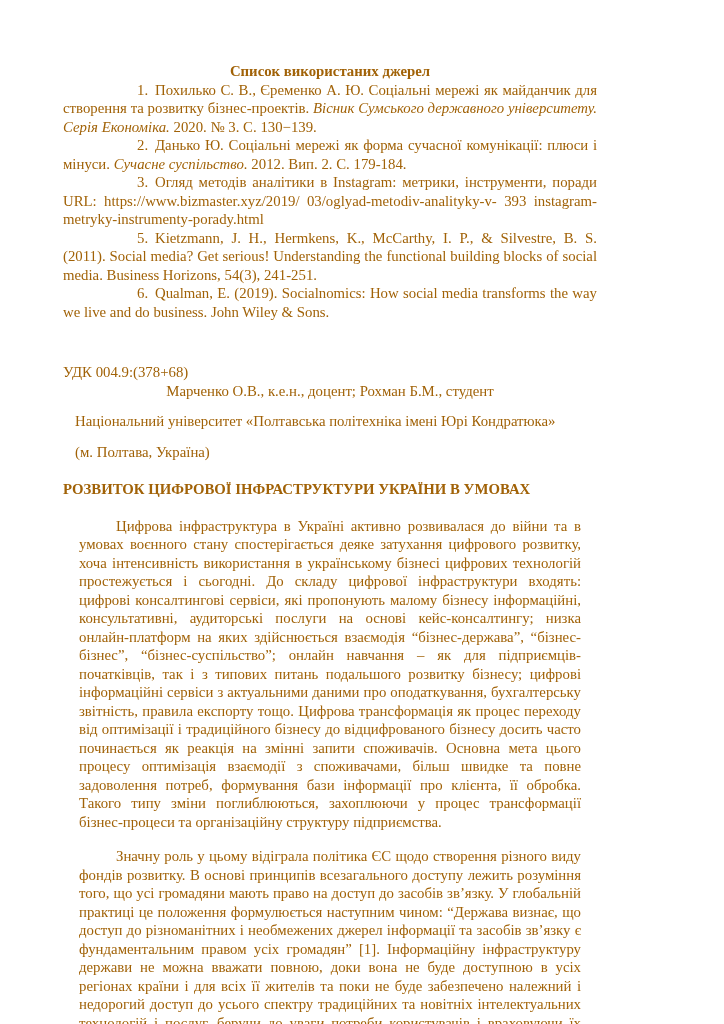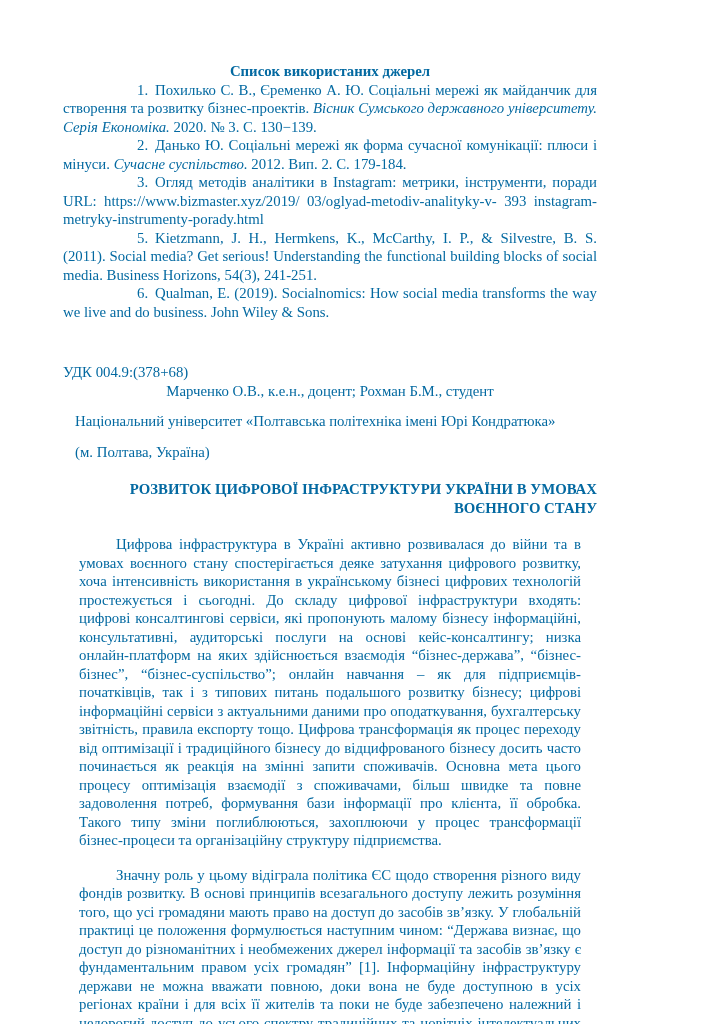"Список використаних джерел" .page { color: #0369a1 -> #a16207 }
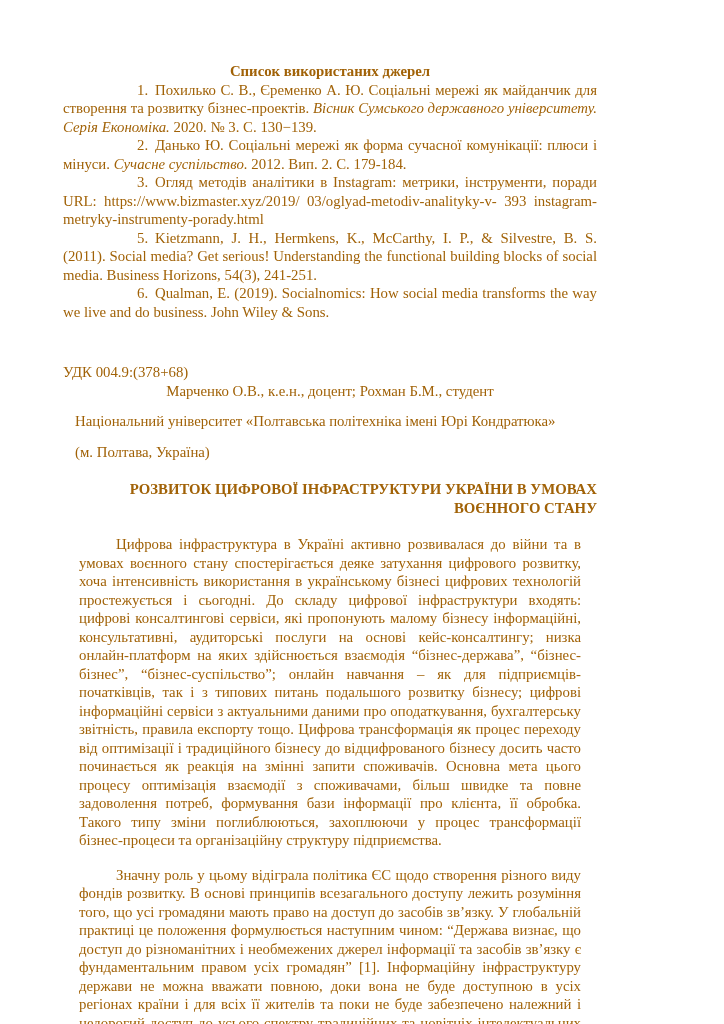"РОЗВИТОК ЦИФРОВОЇ ІНФРАСТРУКТУРИ УКРАЇНИ" .article-title { text-align: right -> left }
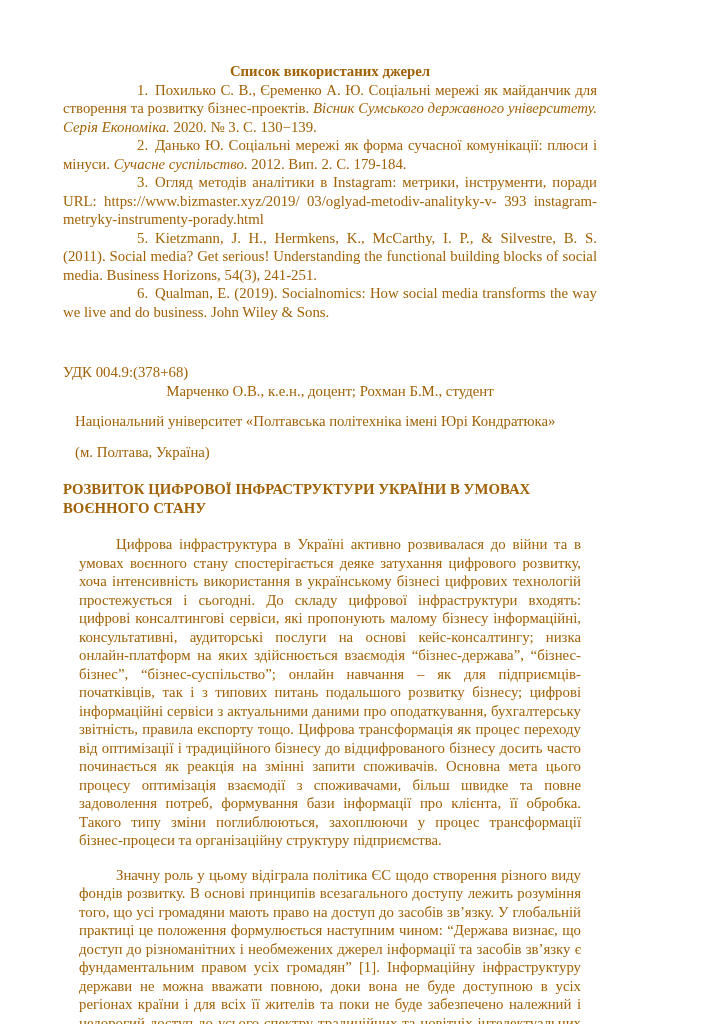"ВОЄННОГО СТАНУ" div { html: <div>ВОЄННОГО СТАНУ</div> -> none }
